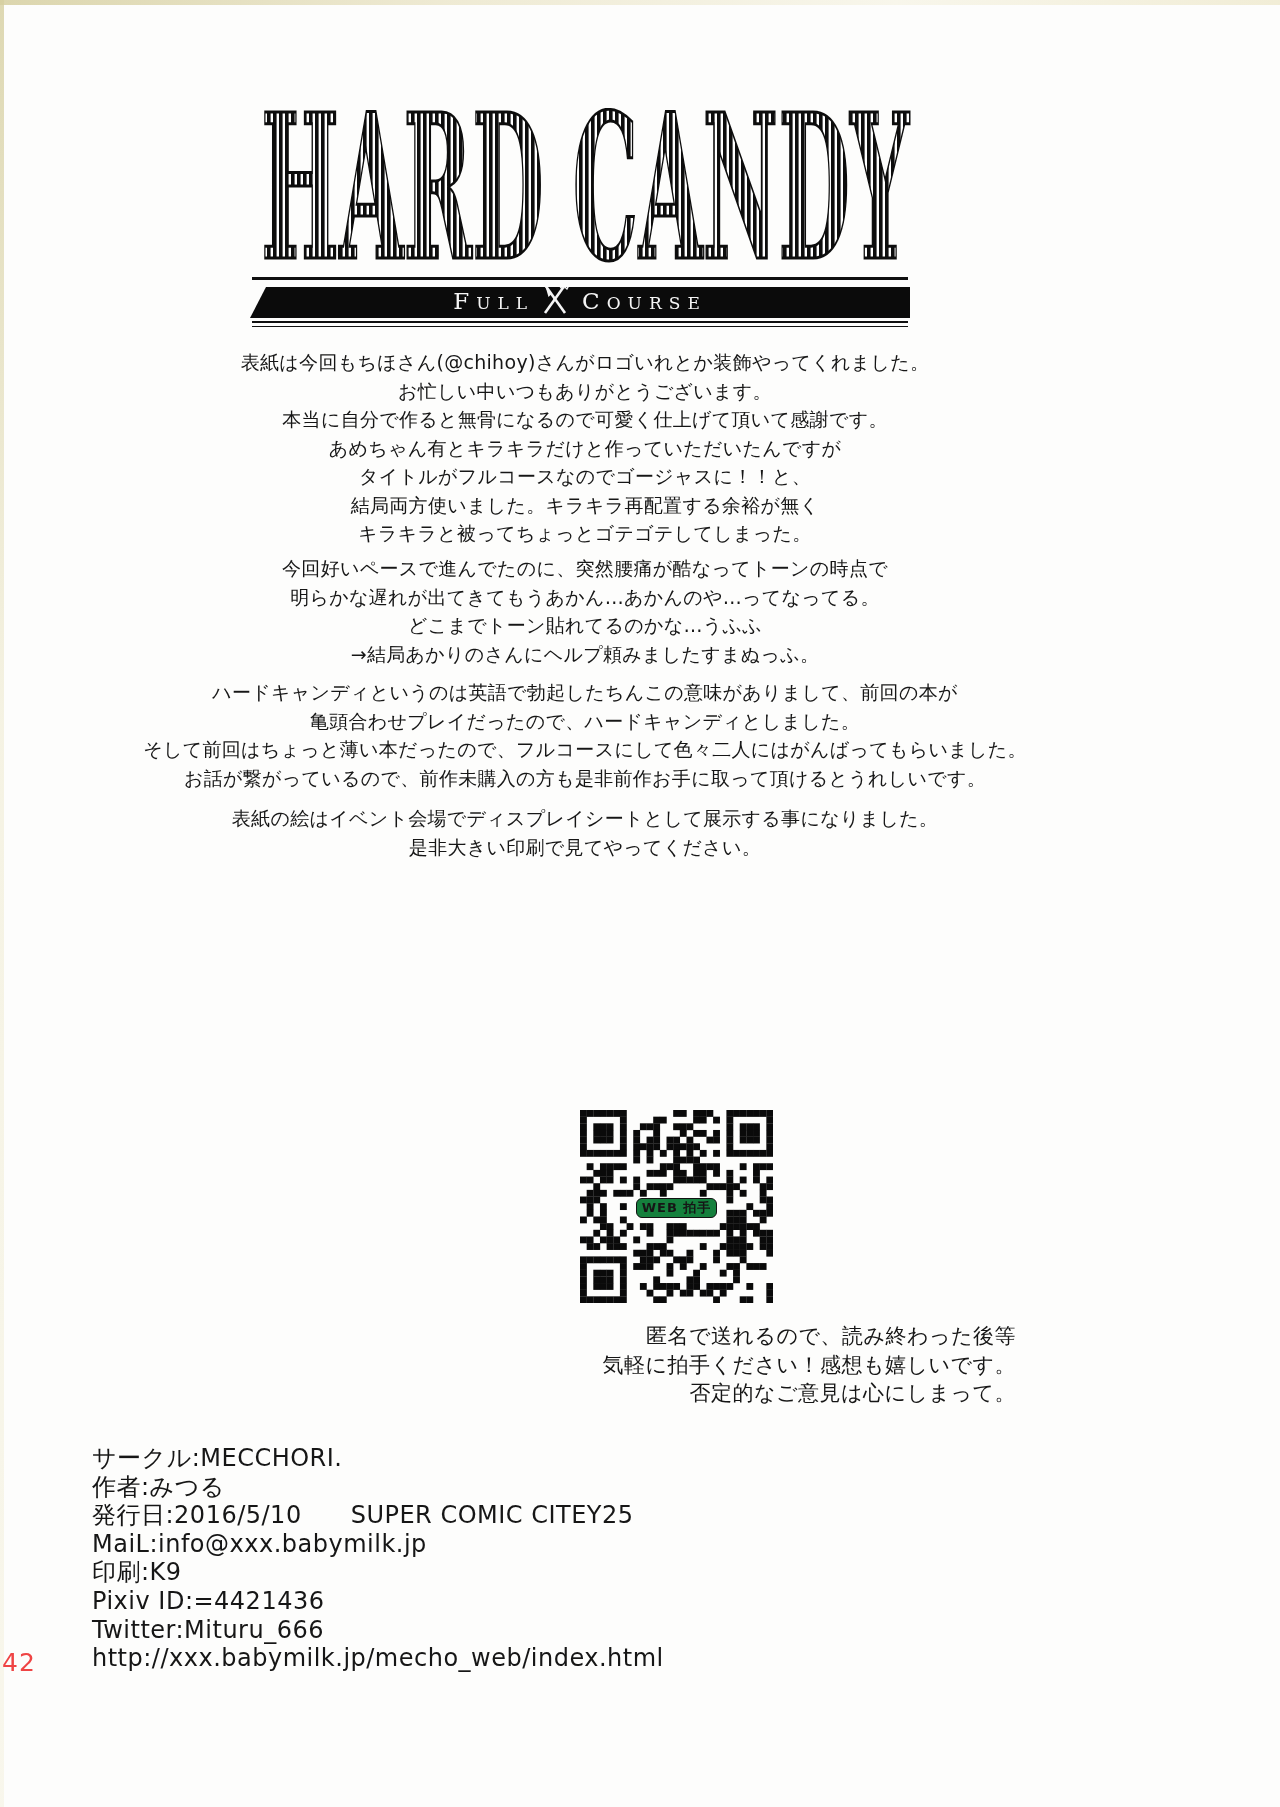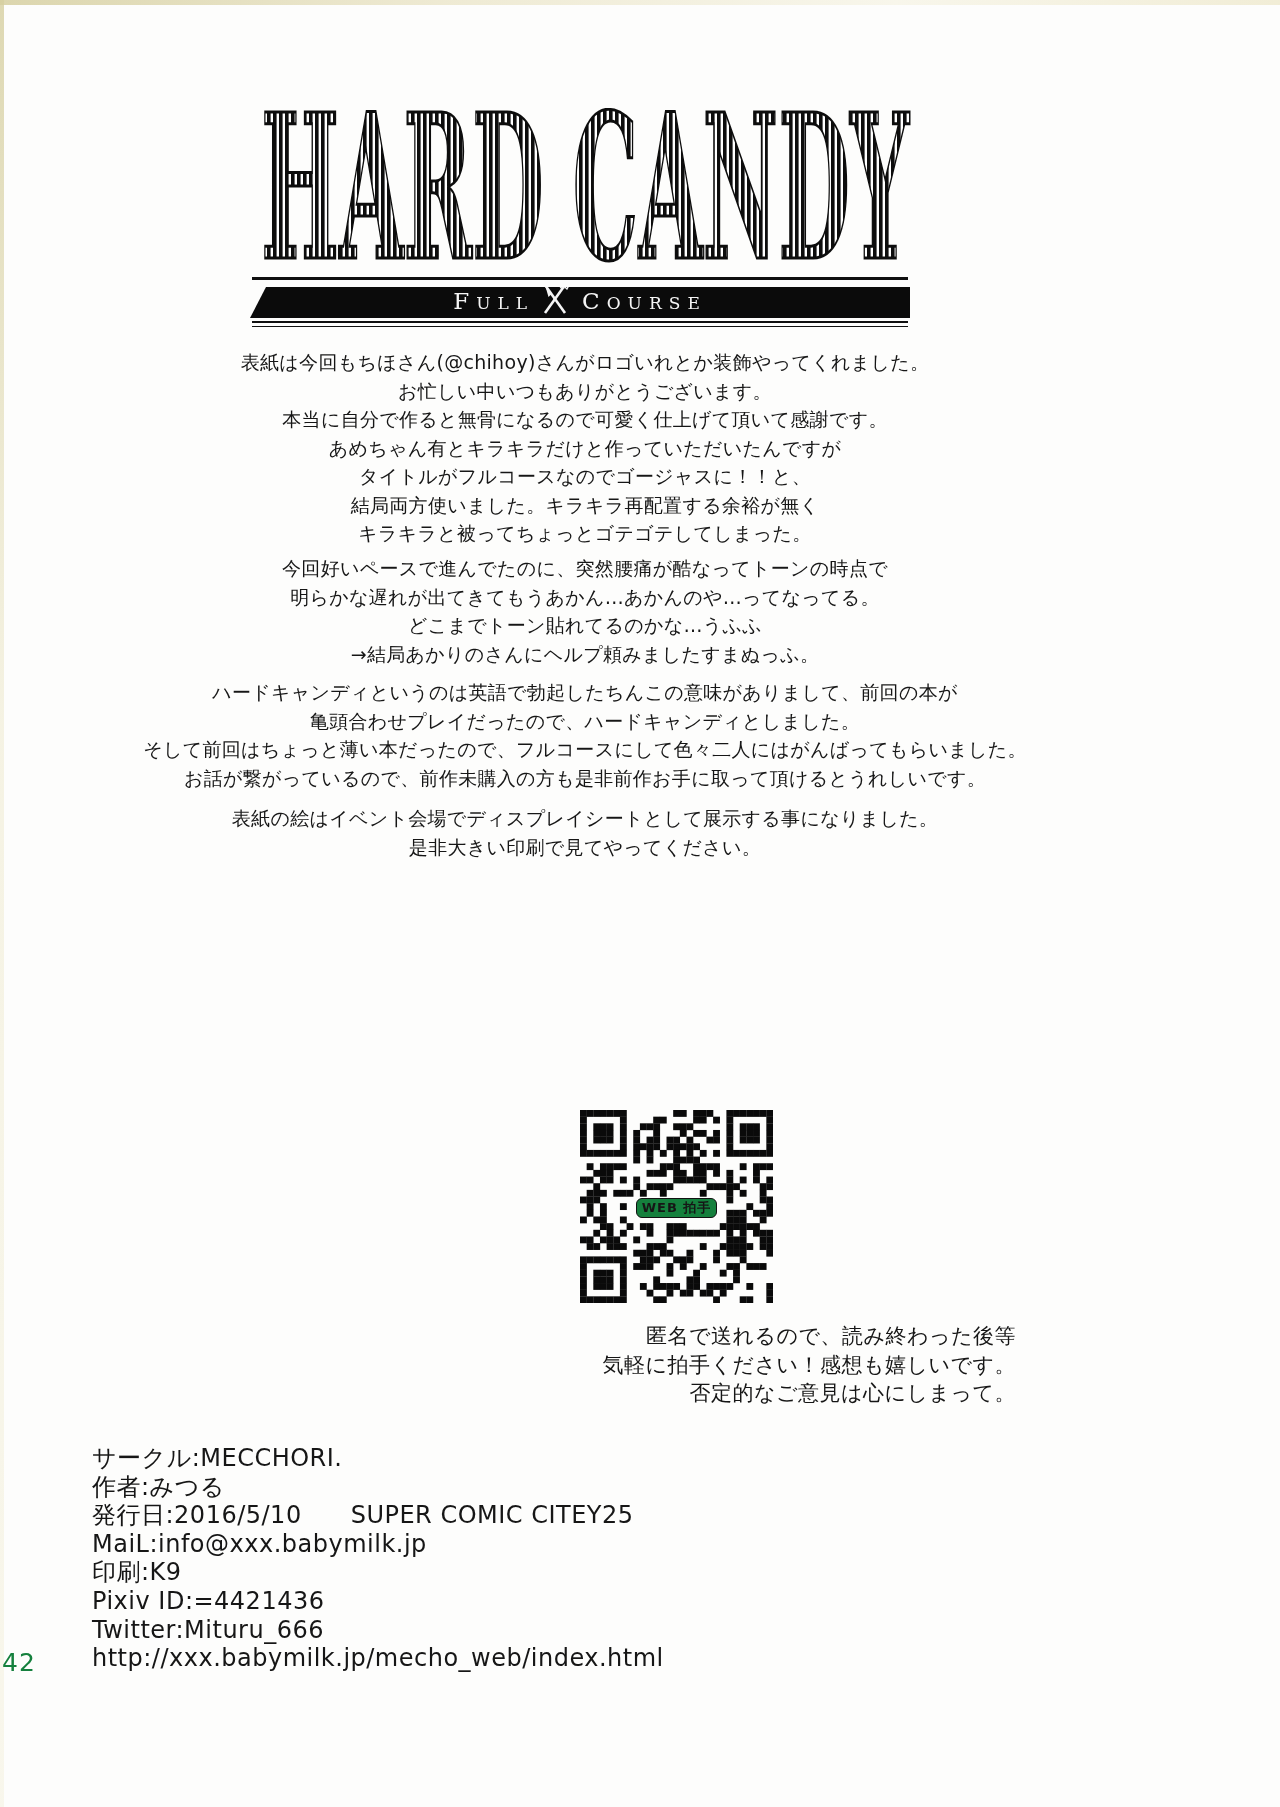"42" .page-num { color: #15803d -> #ef4444 }
